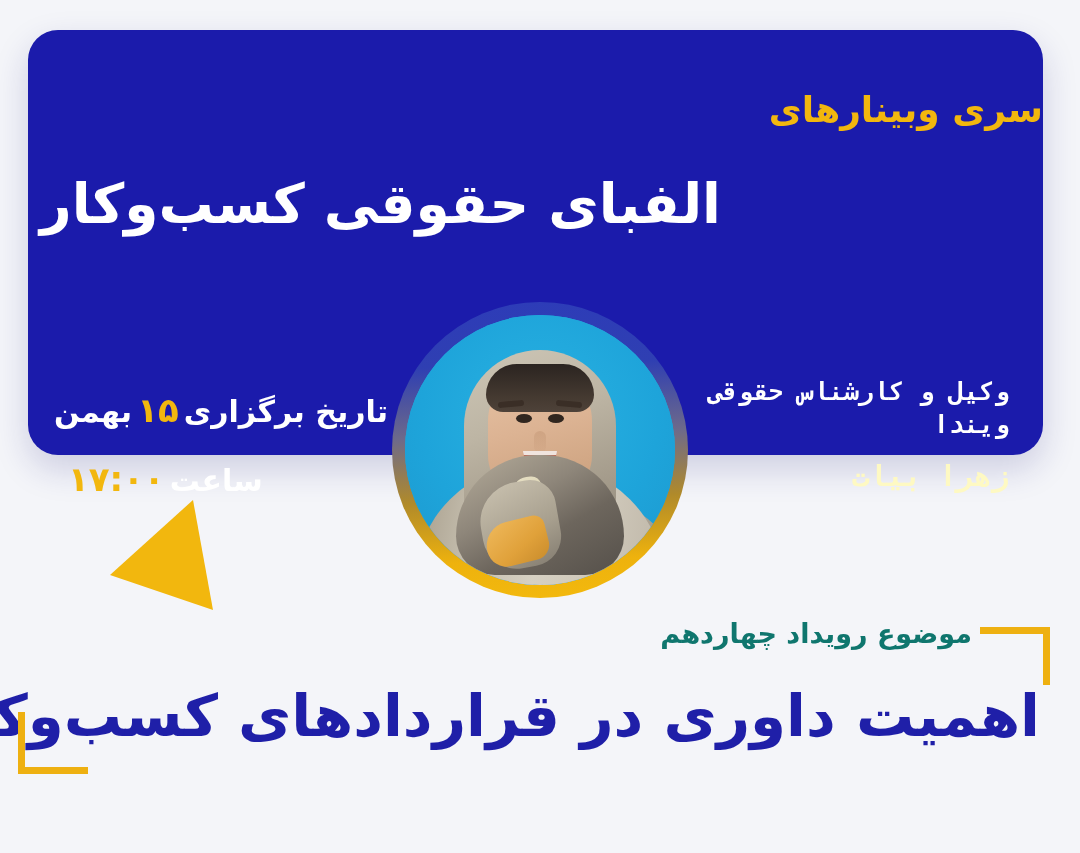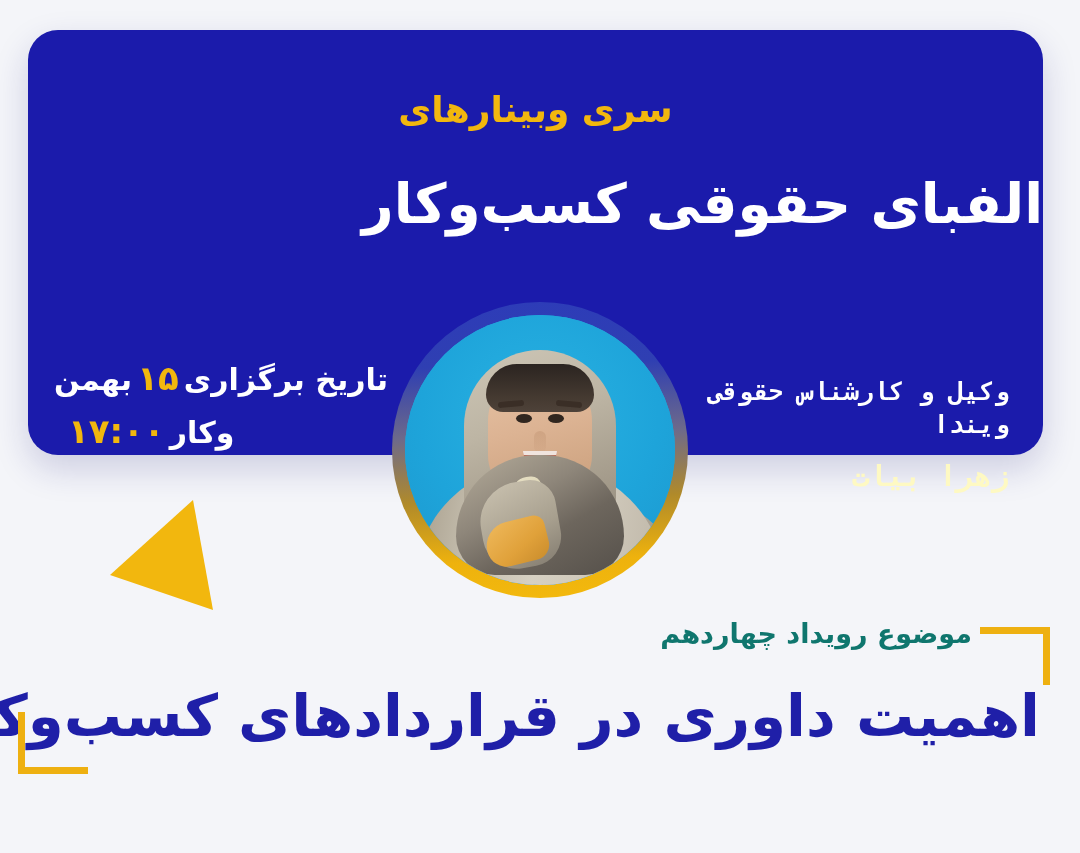"سری وبینارهای" .series { text-align: center -> right }
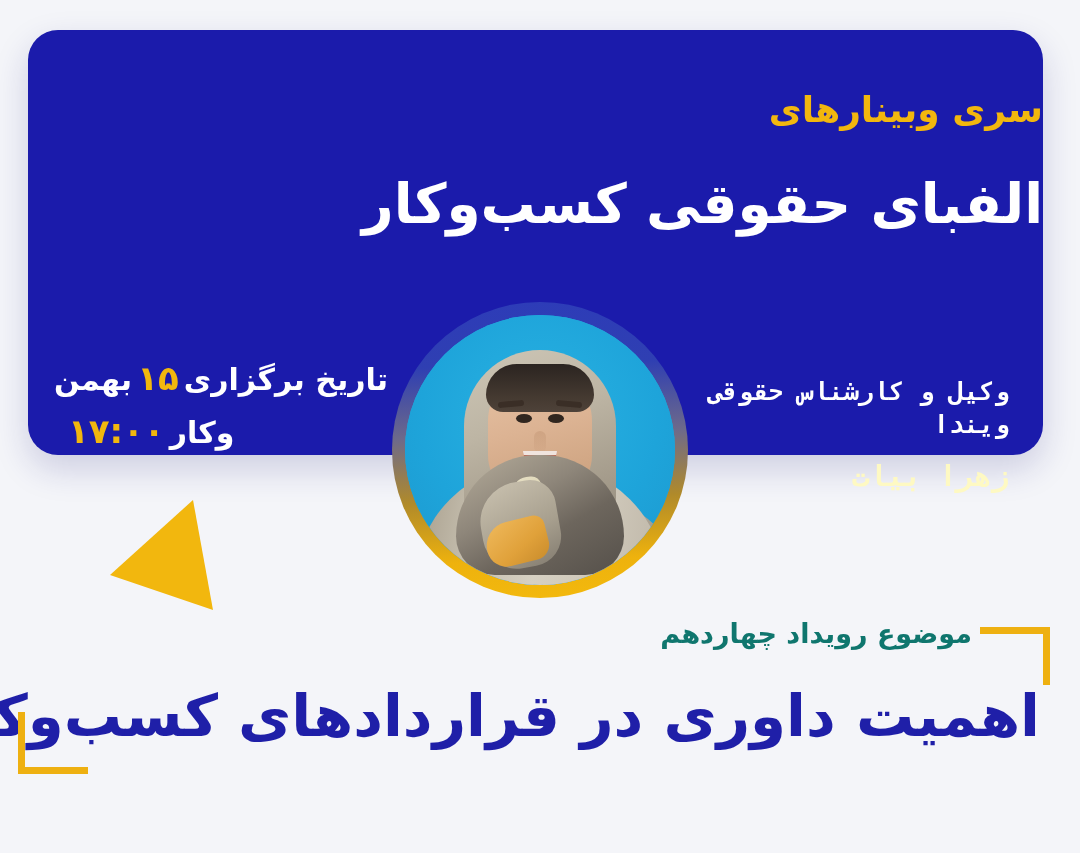"الفبای حقوقی کسب‌وکار" .card-title { padding-left: none -> 12px; text-align: right -> left }
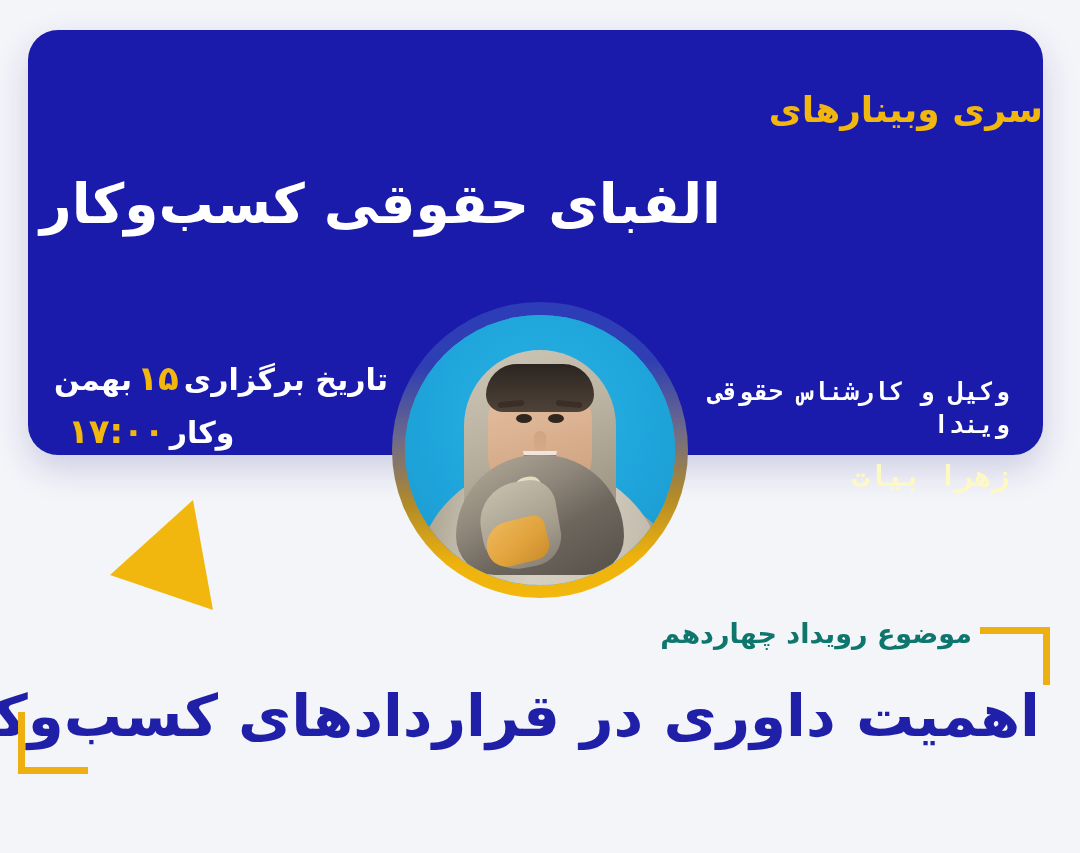"تاریخ برگزاری ۱۵ بهمن" .when .row { margin-top: none -> 32px }
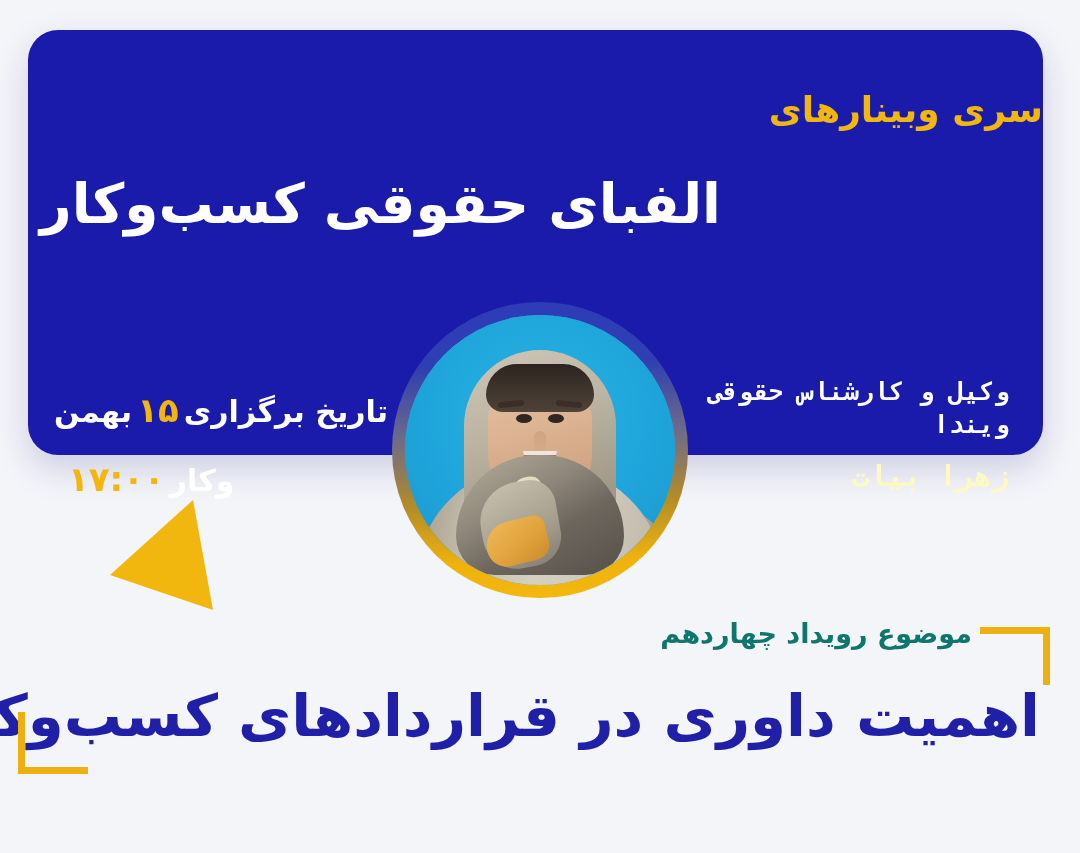"وکار" span.lbl { text: وکار -> ساعت }
